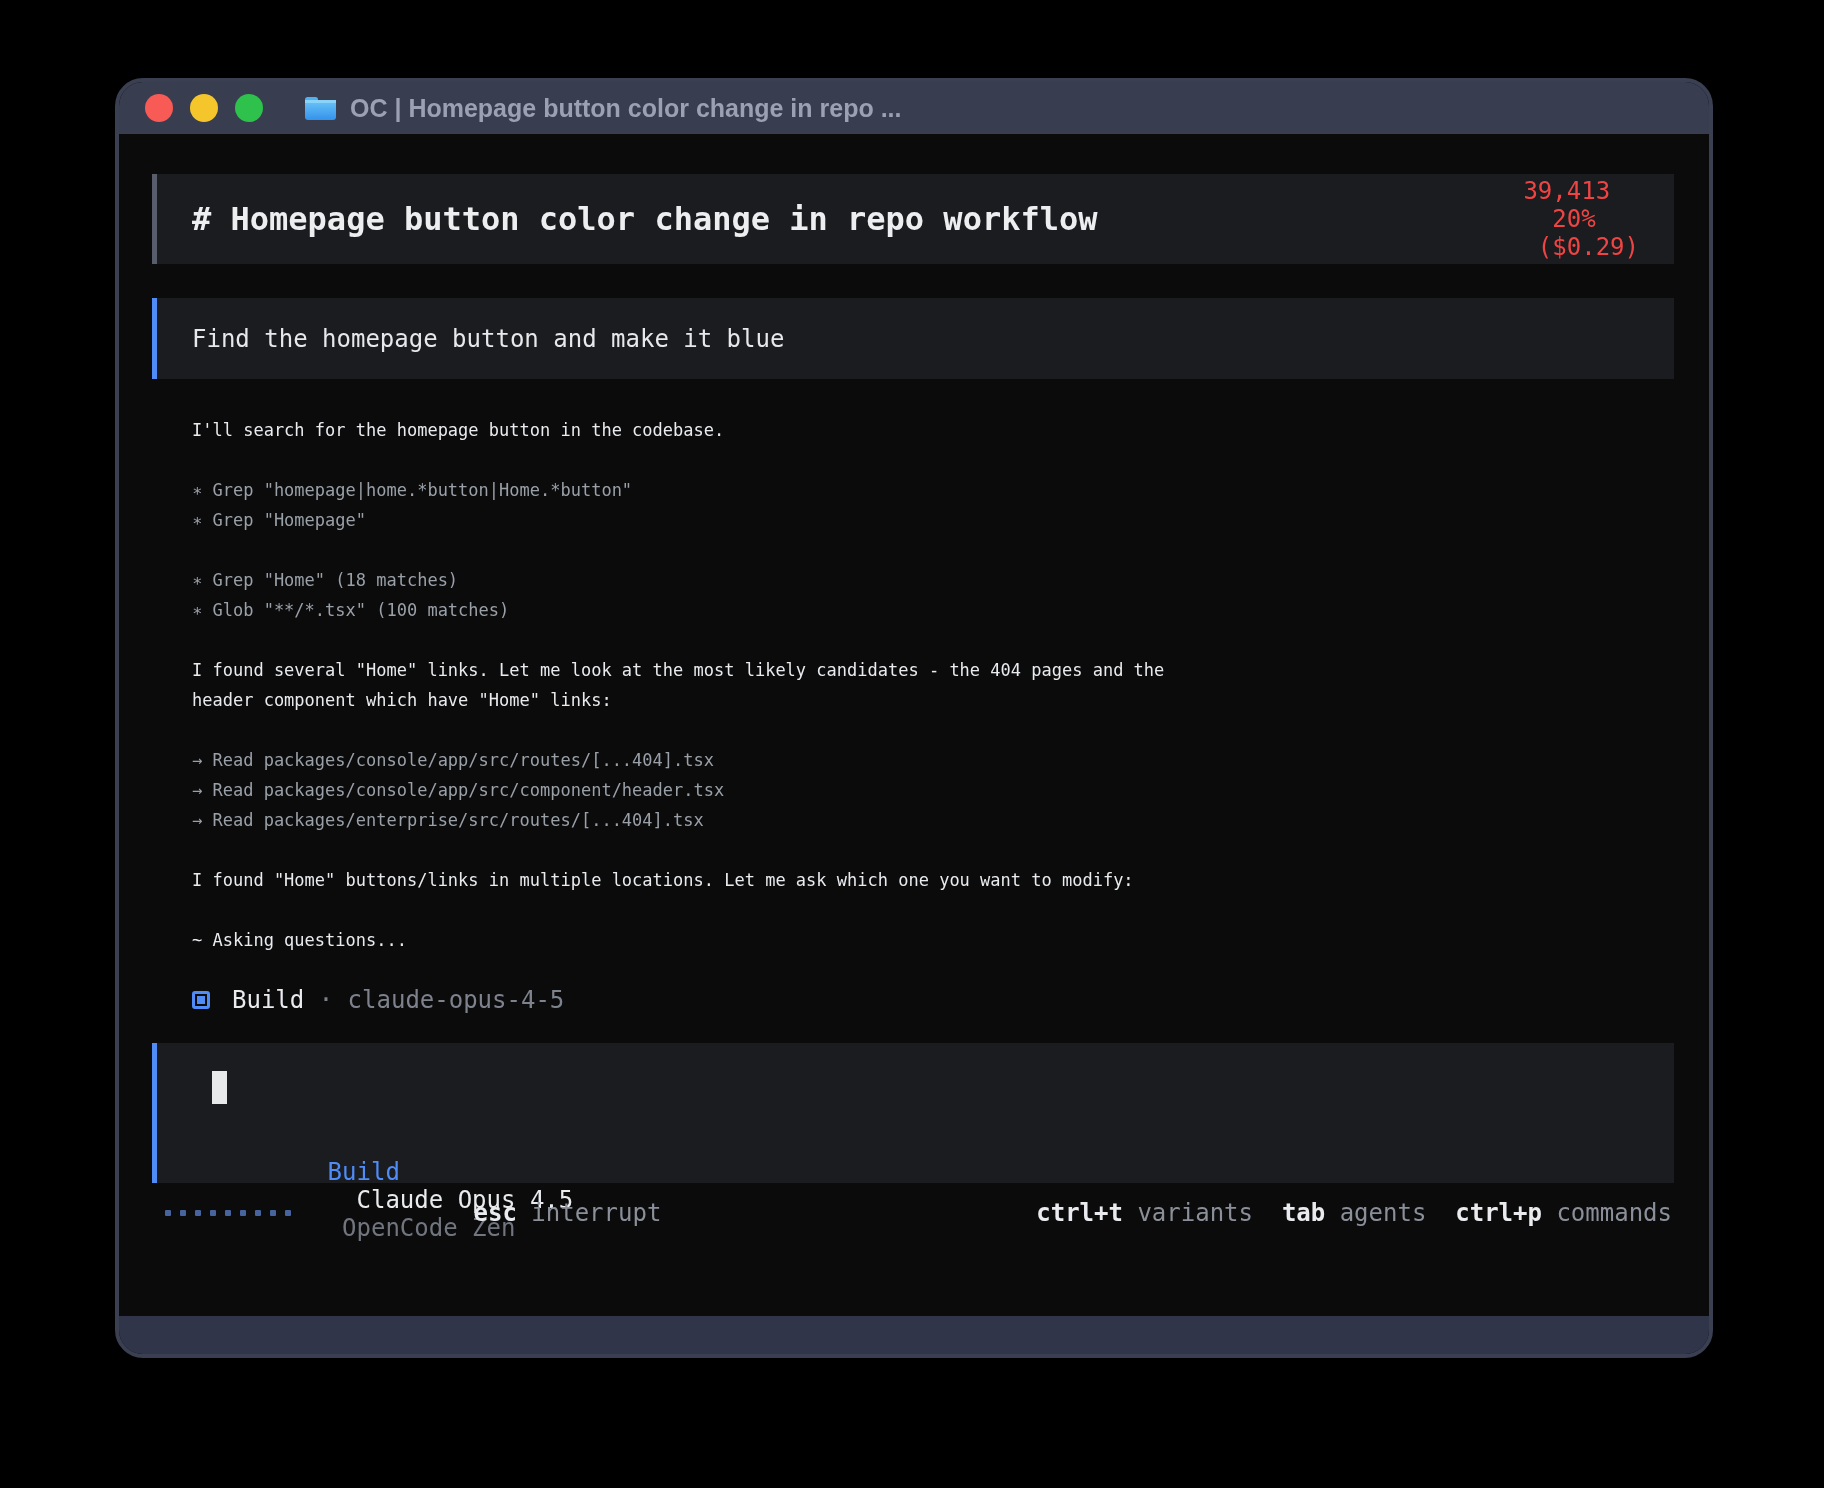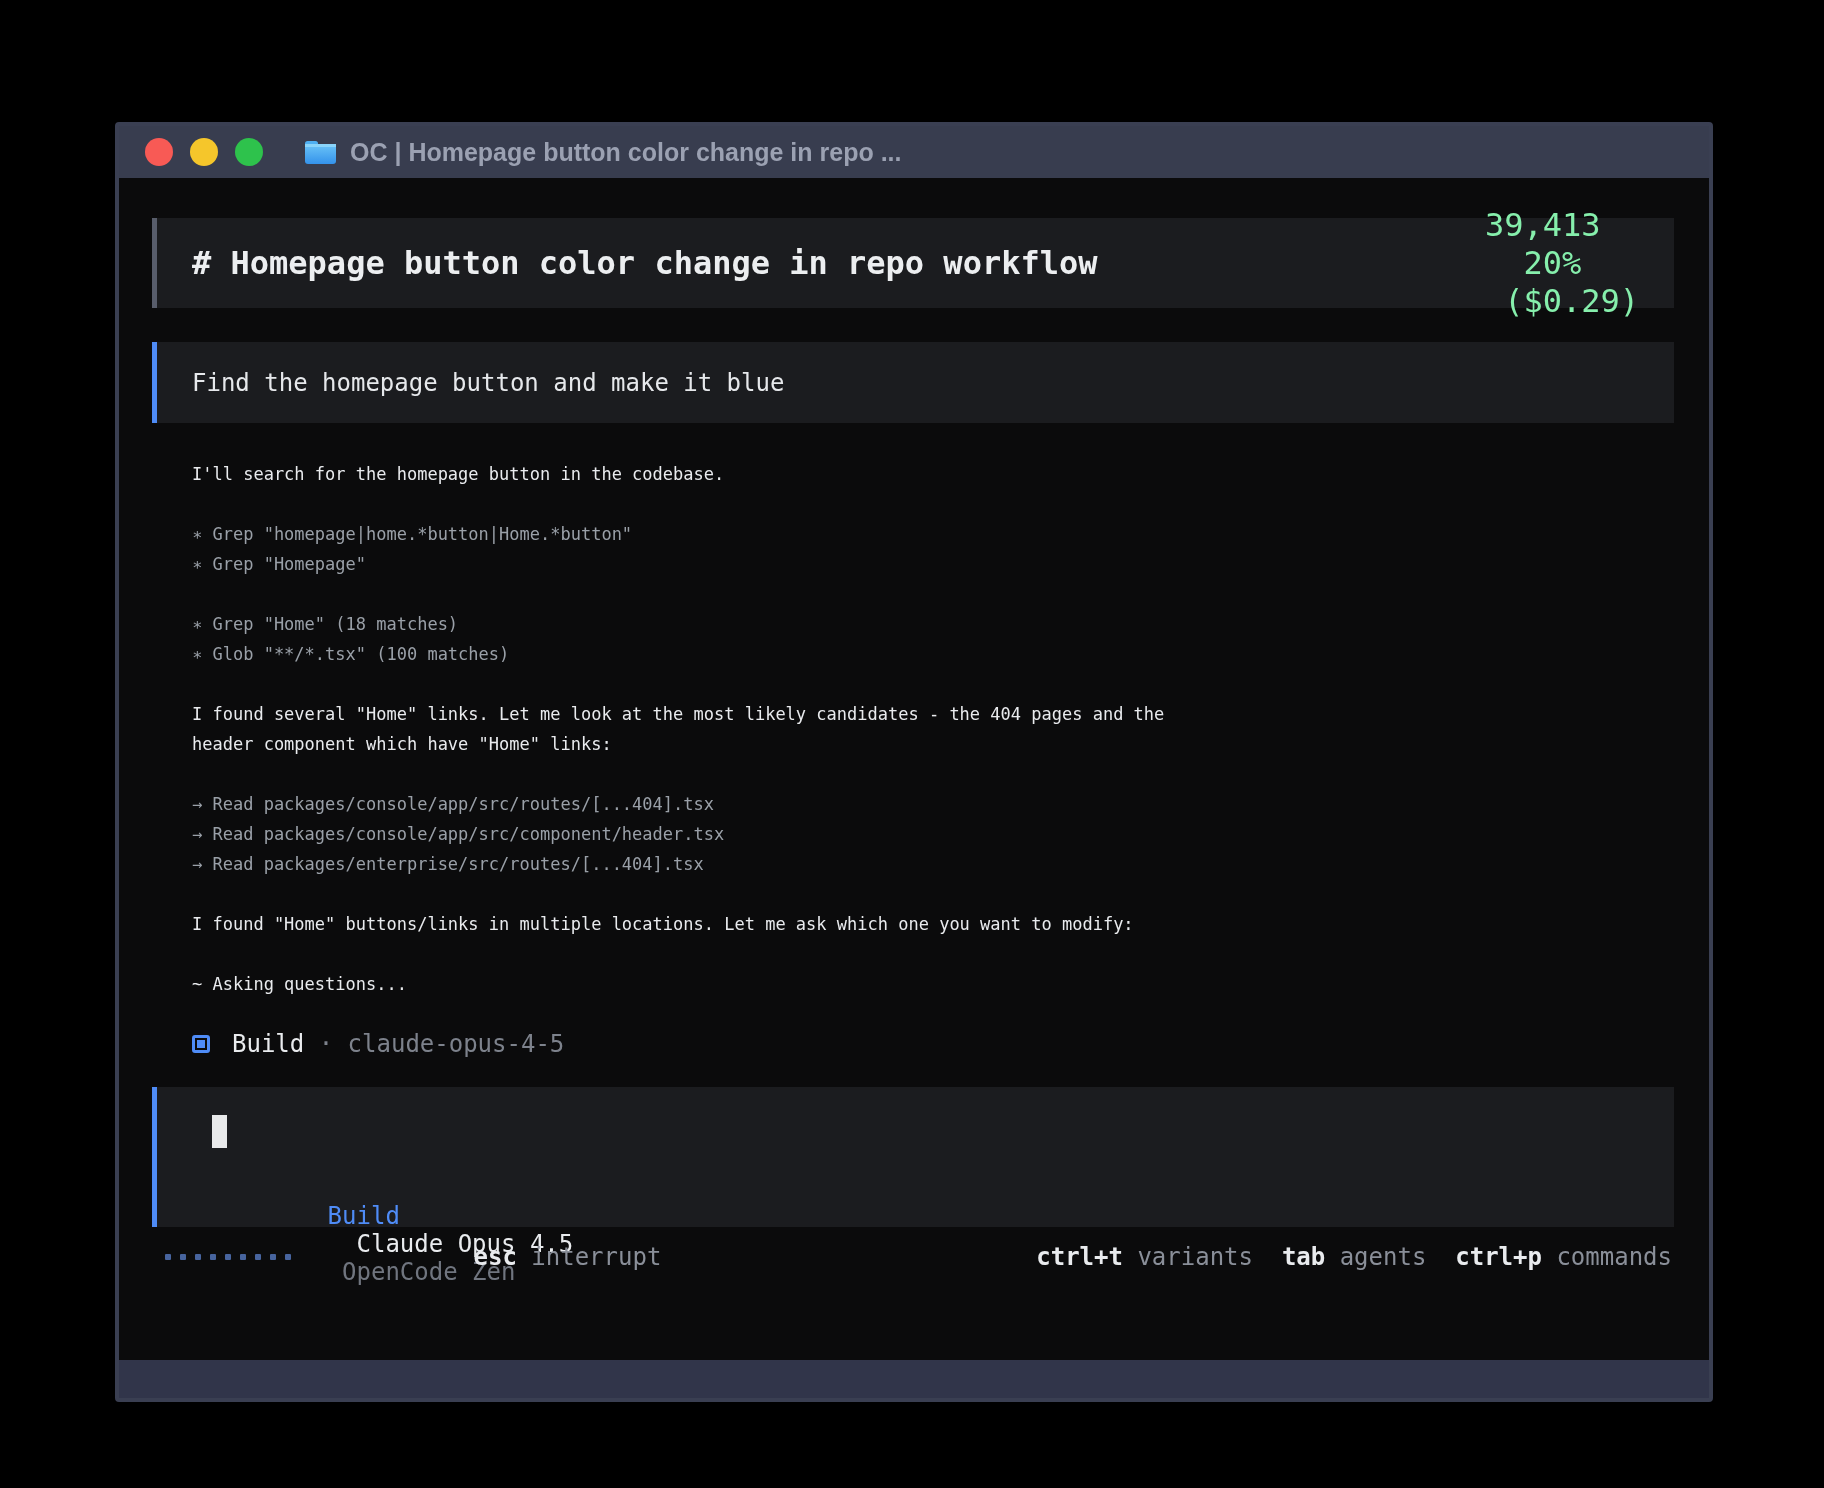"OC | Homepage button color" .window { border-radius: 4px -> 28px; margin-top: 44px -> none }
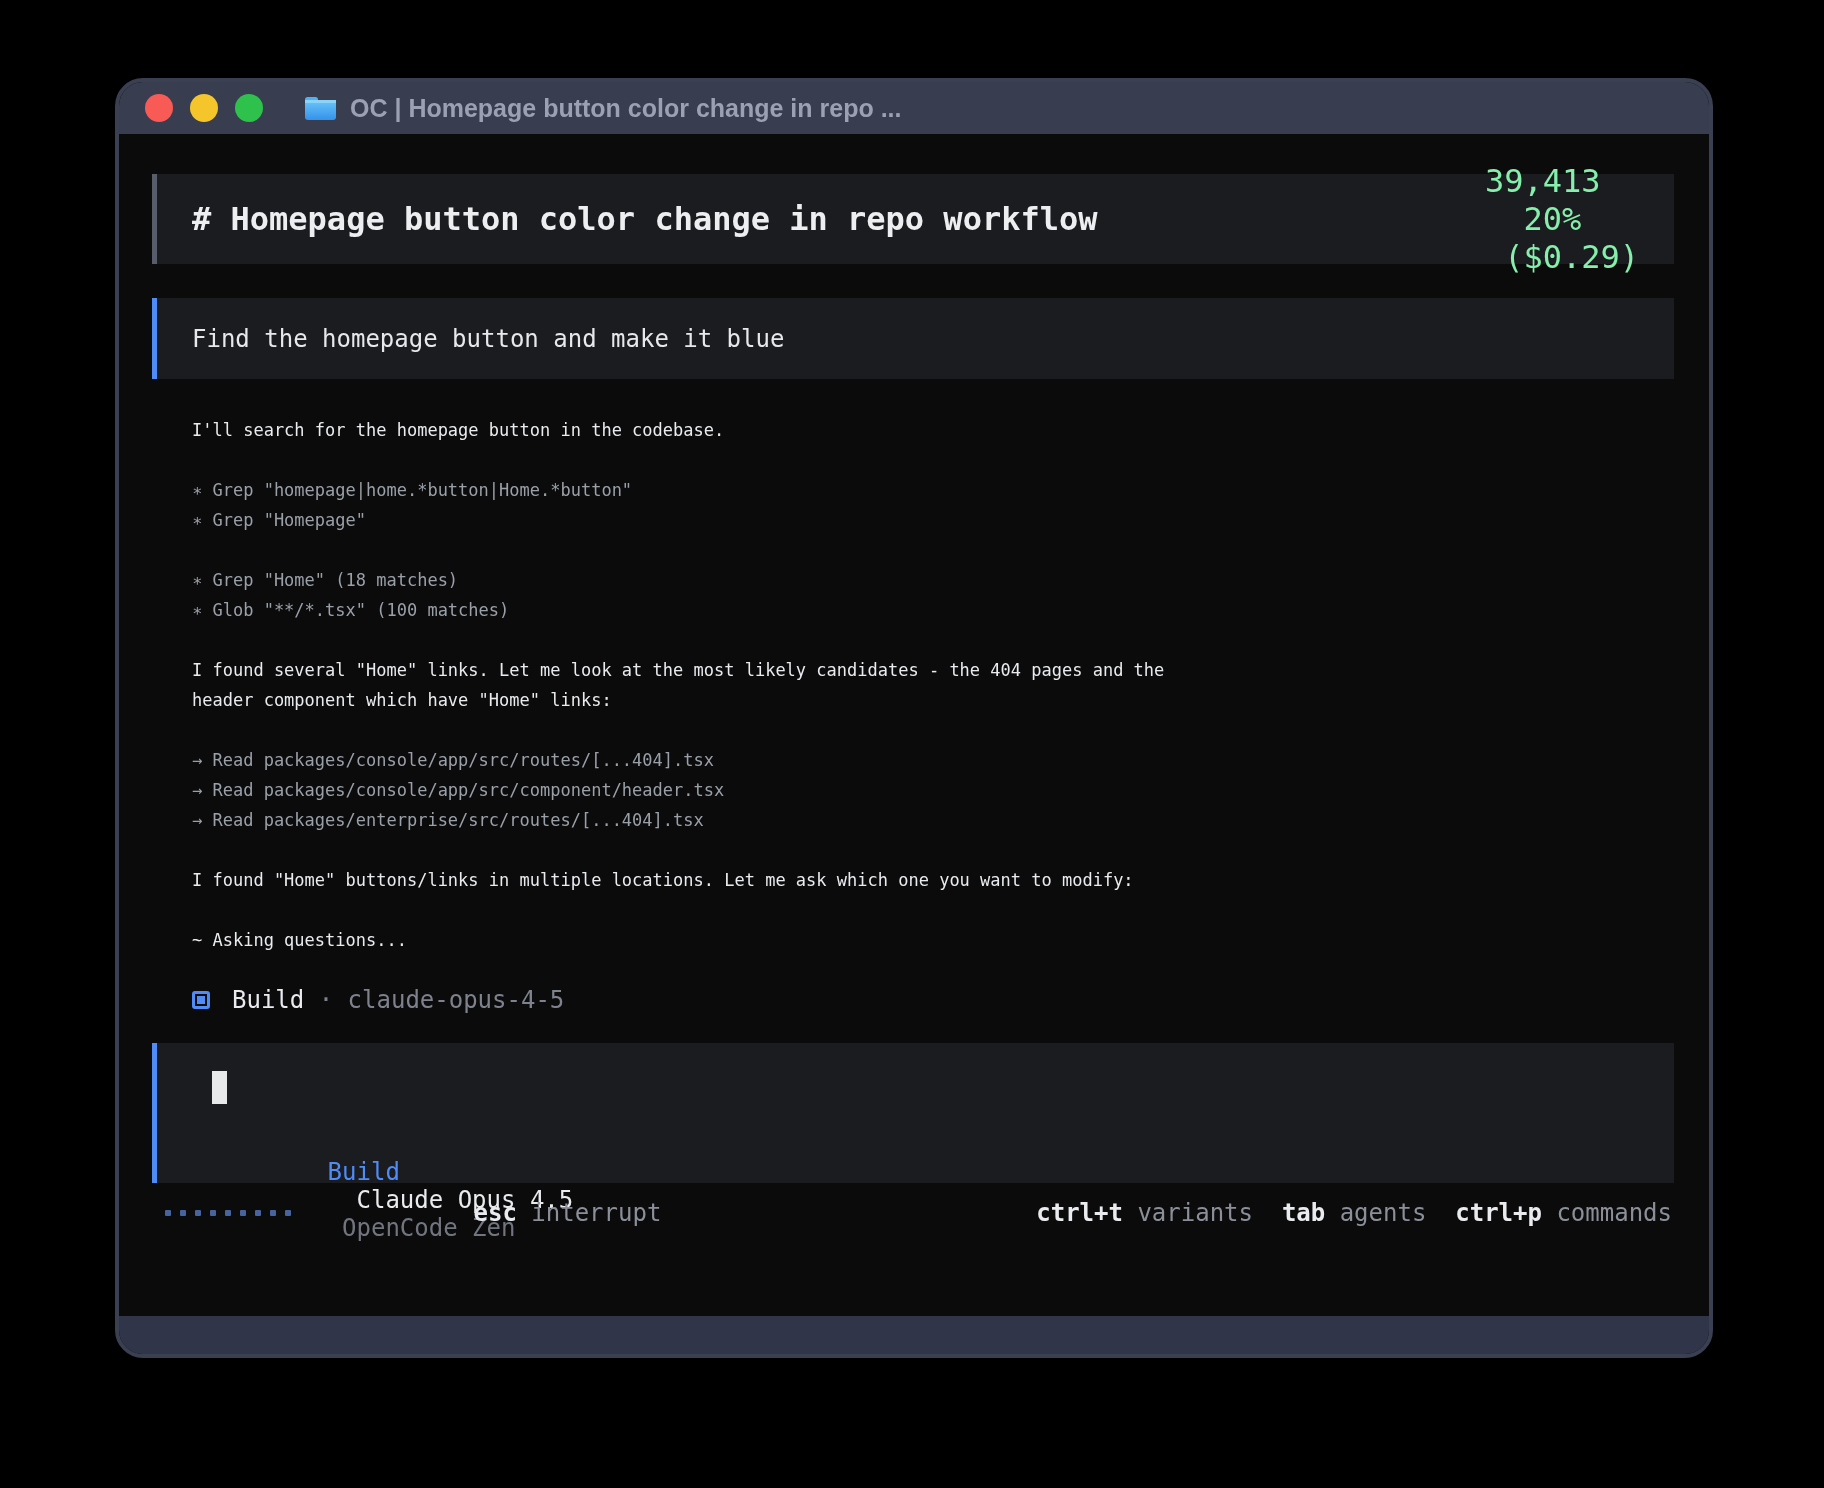"39,413 20% ($0.29)" .session-stats { color: #86efac -> #ef4444; font-size: 32px -> 24px }
